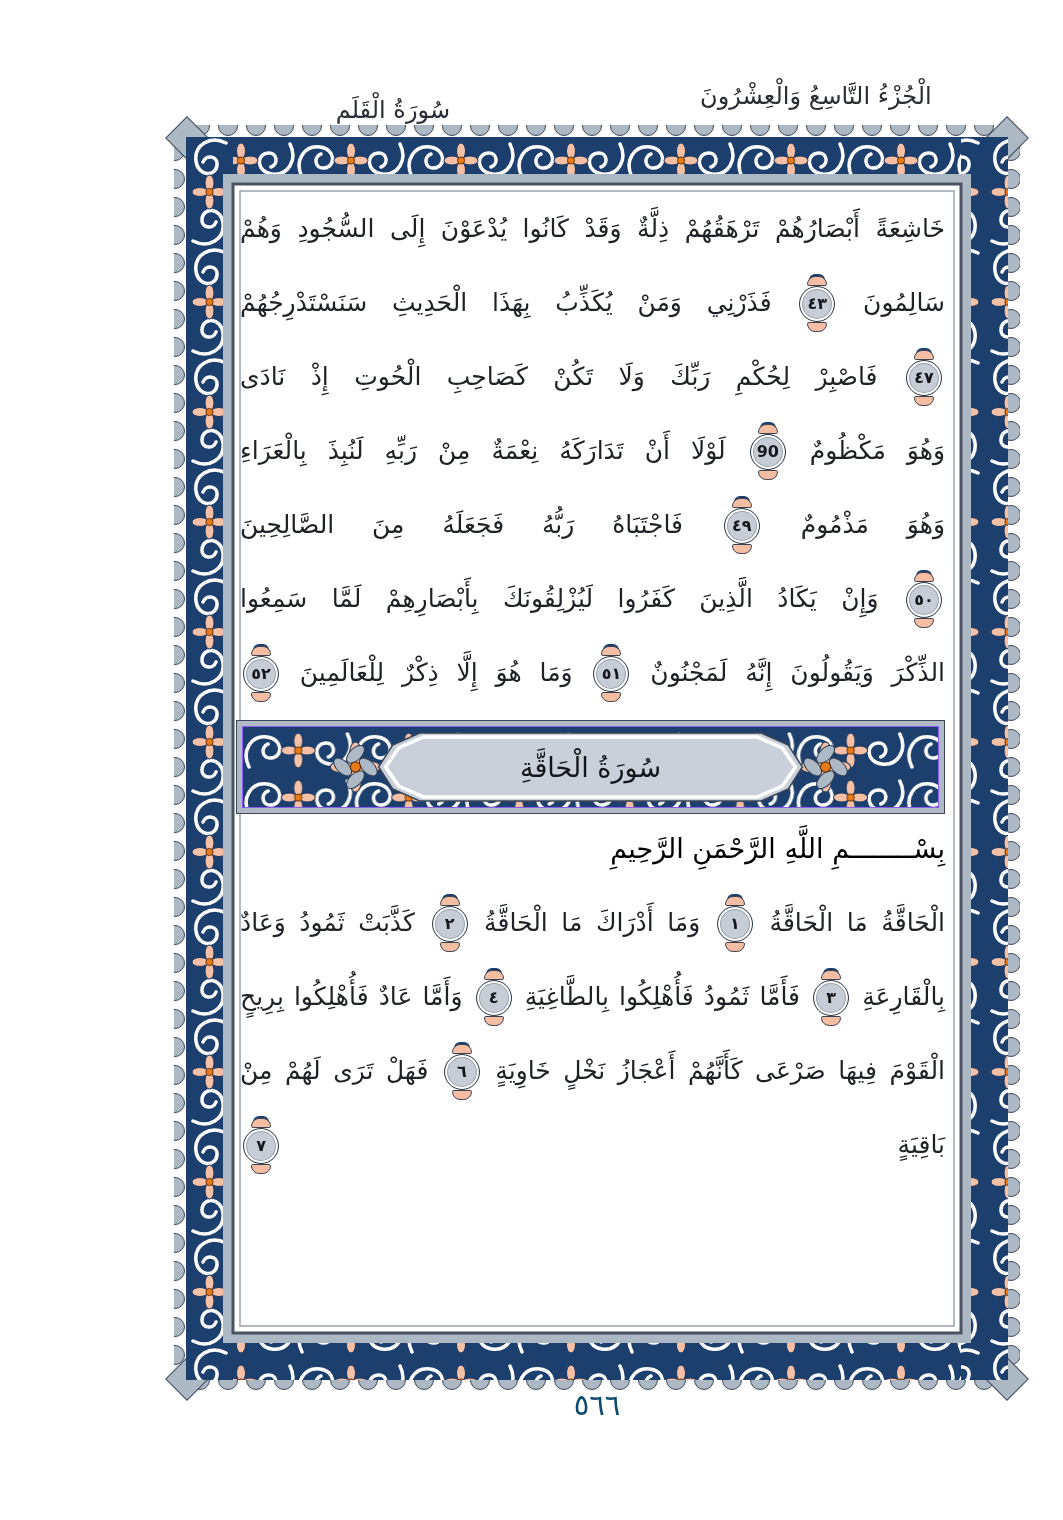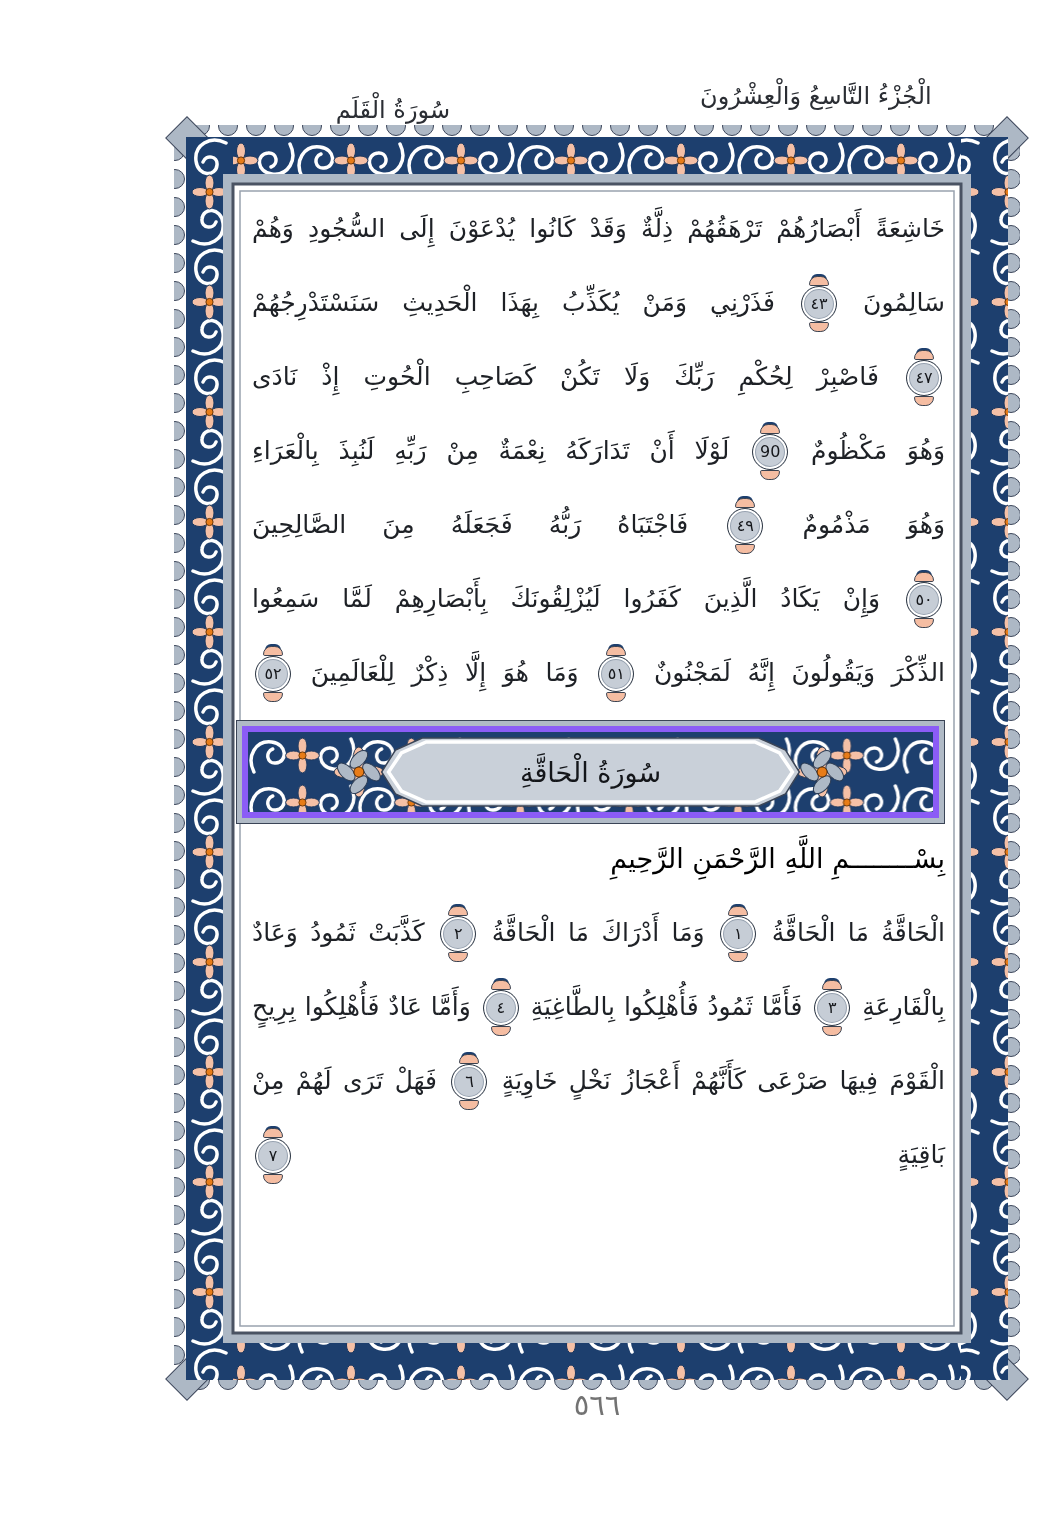"خَاشِعَةً أَبْصَارُهُمْ تَرْهَقُهُمْ" .qline { padding-left: 12px -> none }
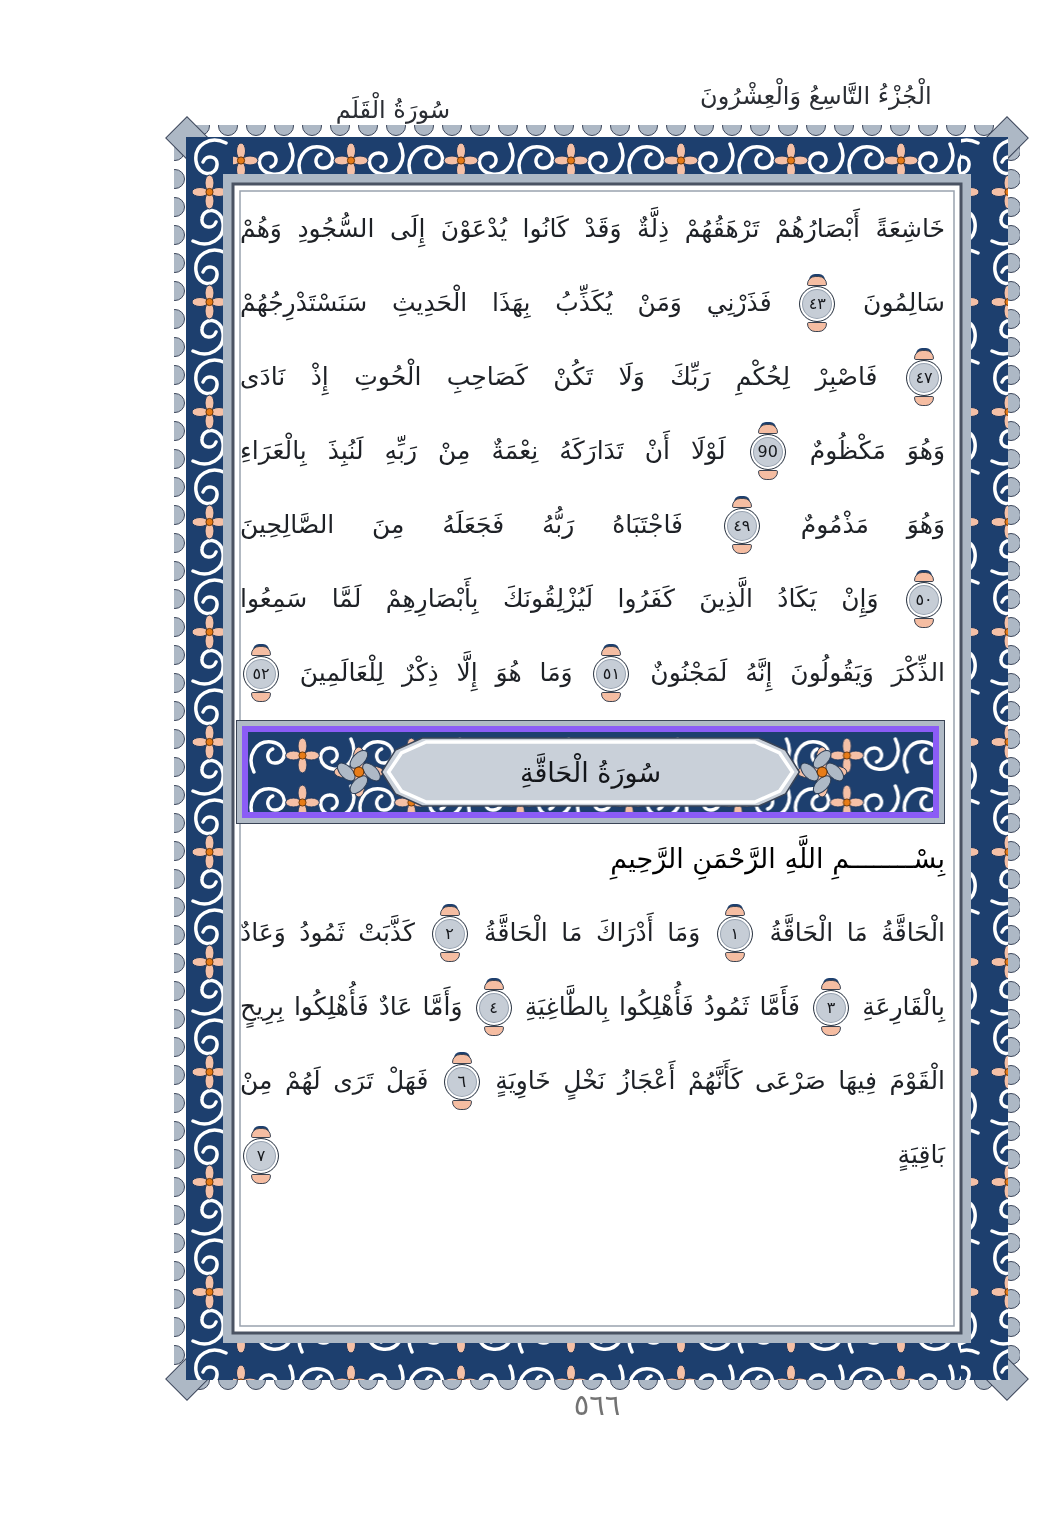"٤٣" .badge { font-weight: none -> bold }
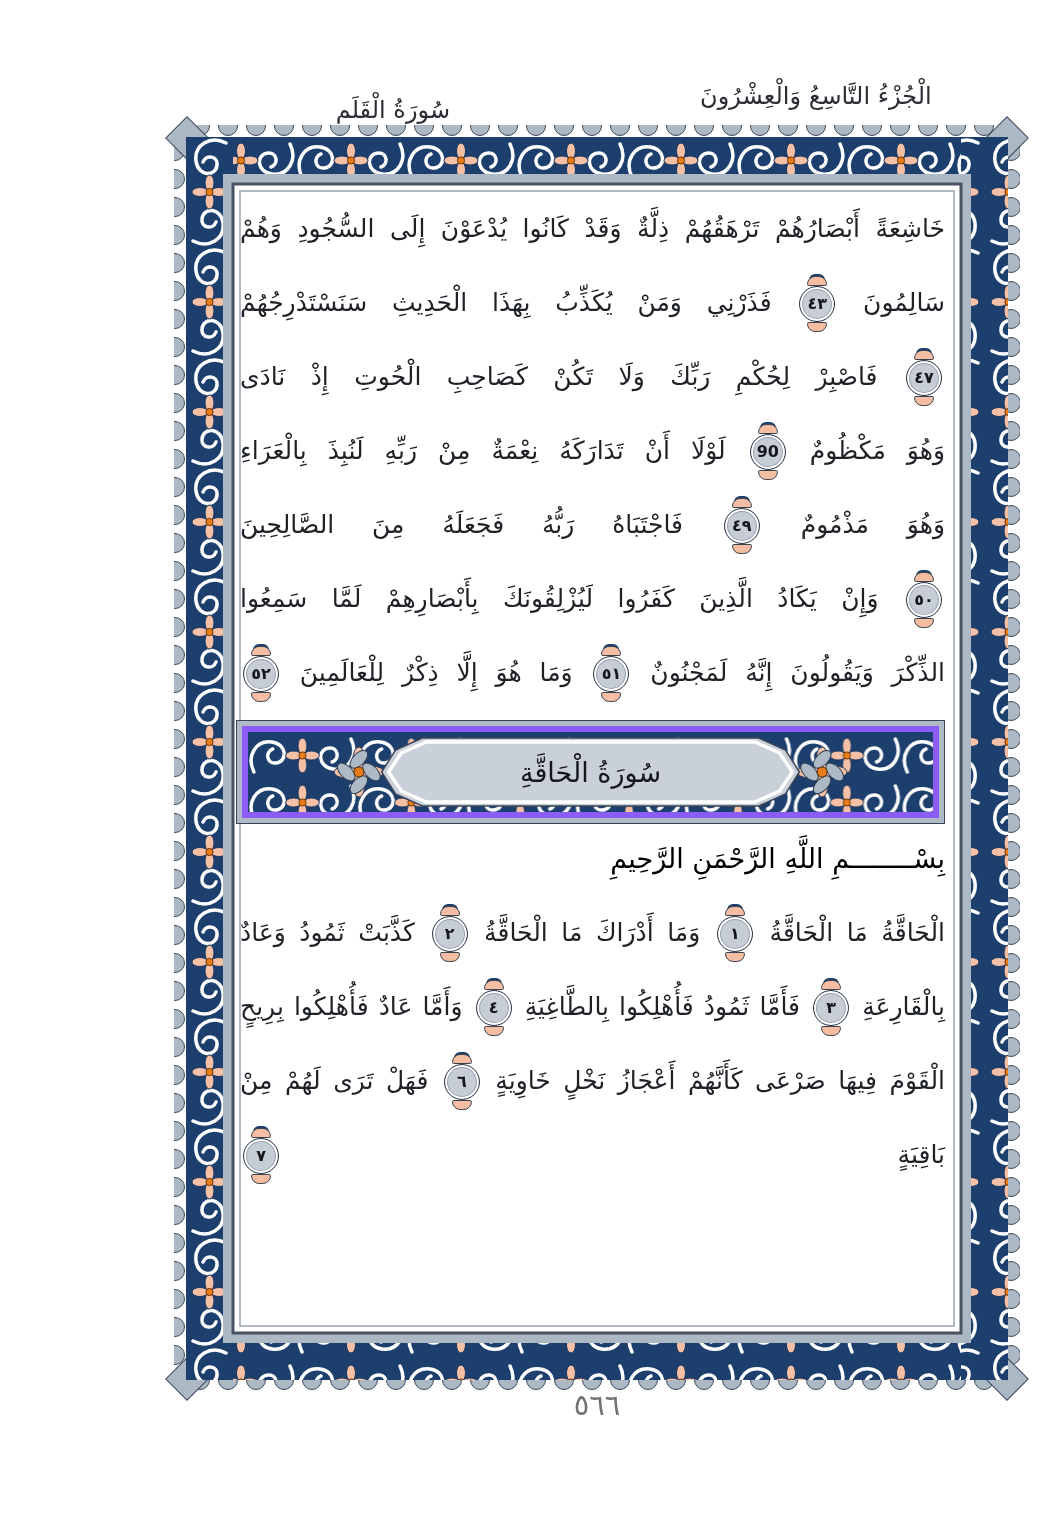"سُورَةُ الْحَاقَّةِ" .banner { border: 6px solid #8b5cf6 -> 1px solid #8b5cf6 }
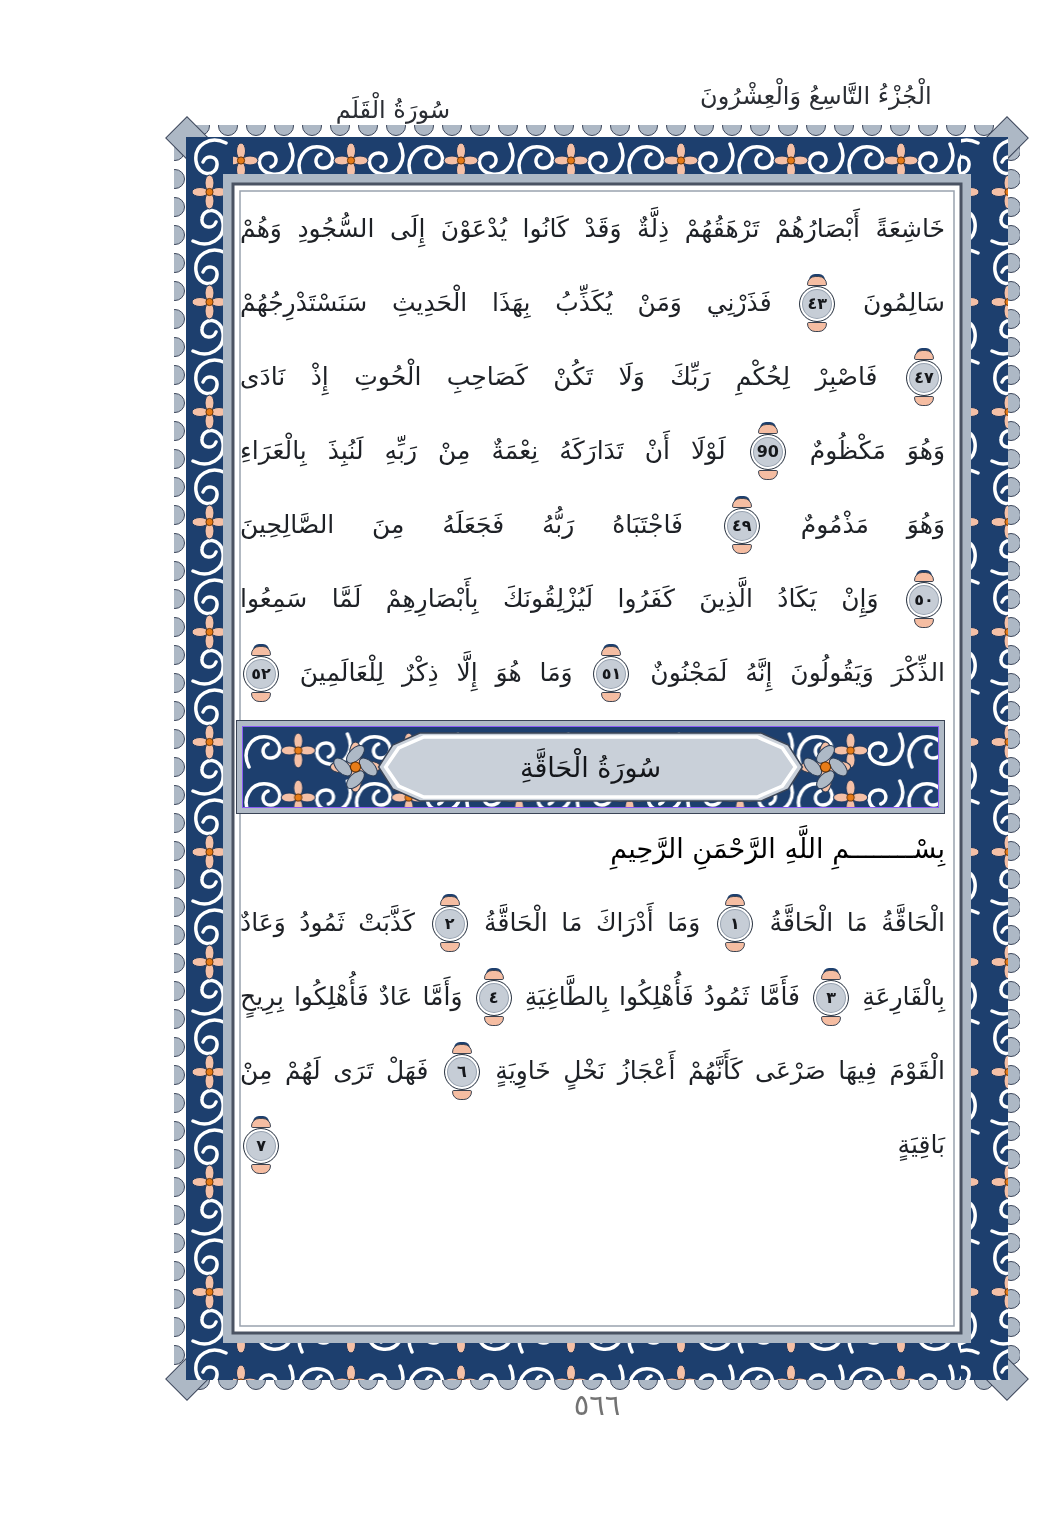"٥٦٦" .page-number { color: #737373 -> #0c4a6e }
